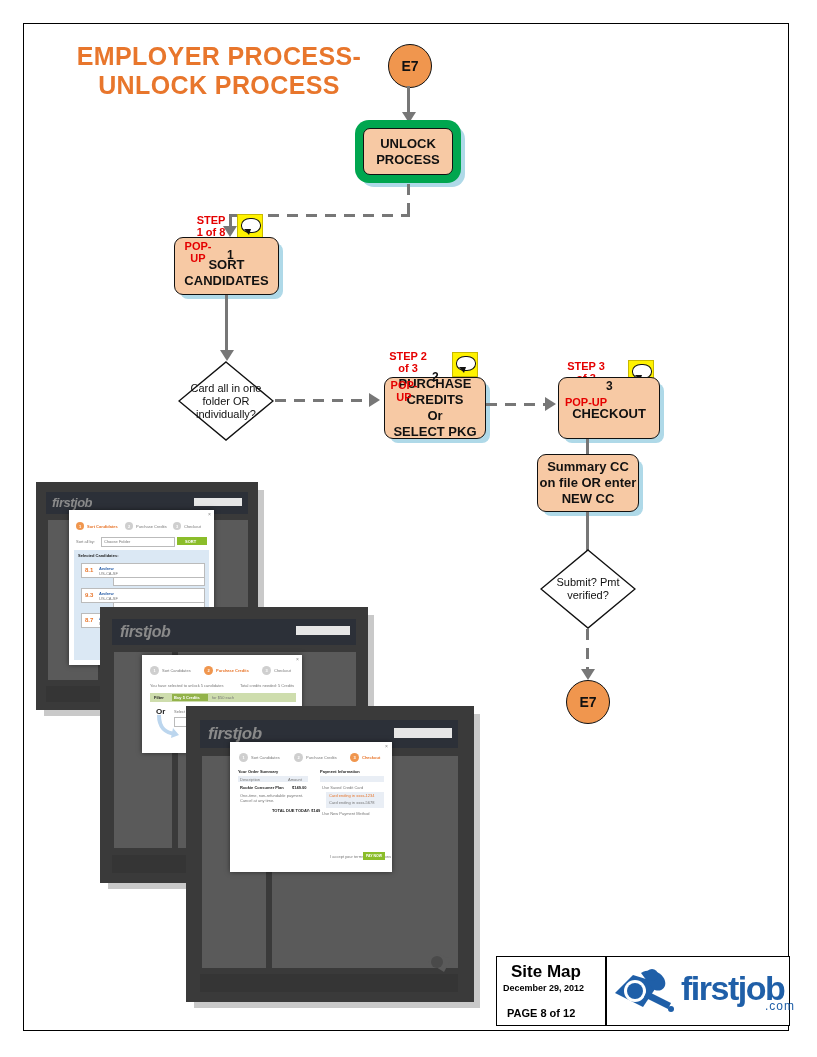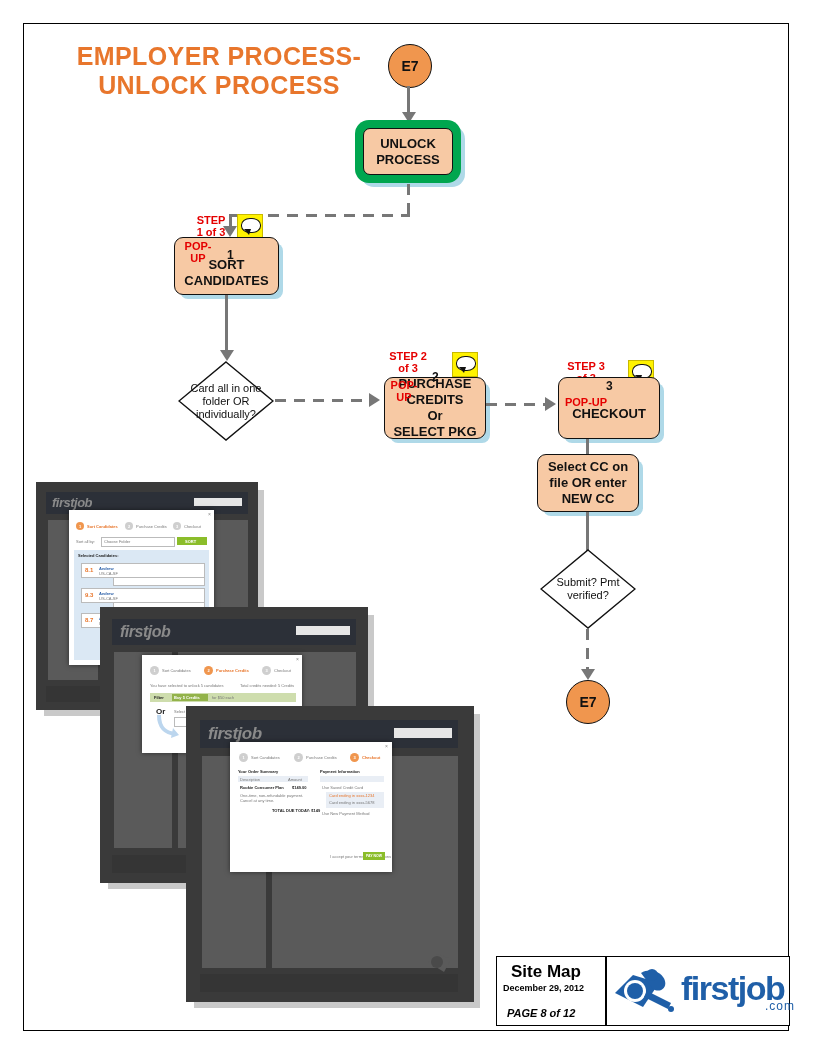"STEP" div.steplbl { text: 3 -> 8 }
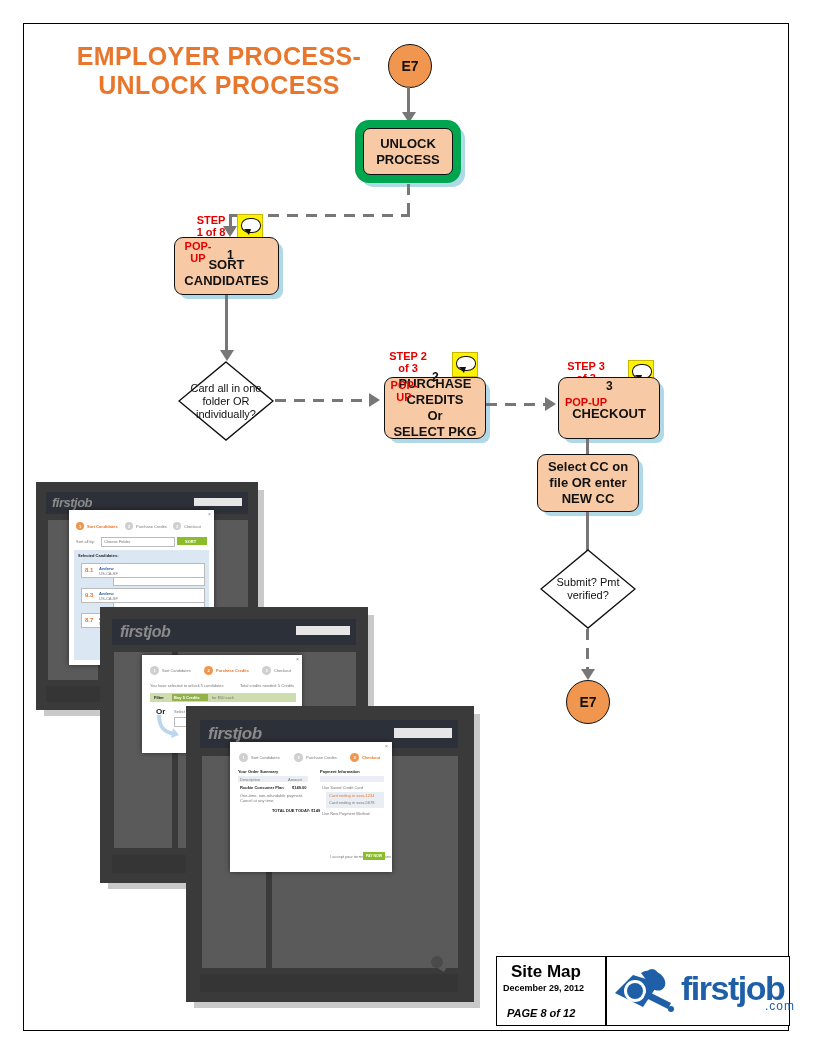"Select CC on file OR" span { text: Select -> Summary }
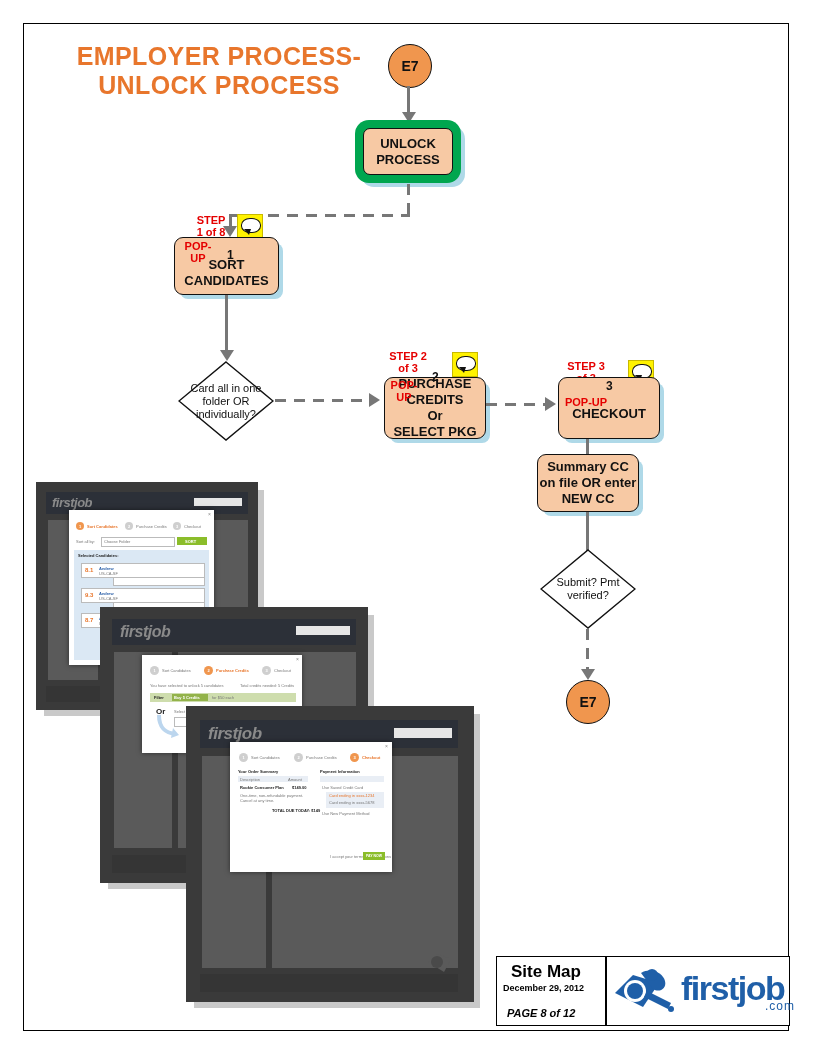"PAGE 8 of 12" .f-page { font-style: italic -> none }
